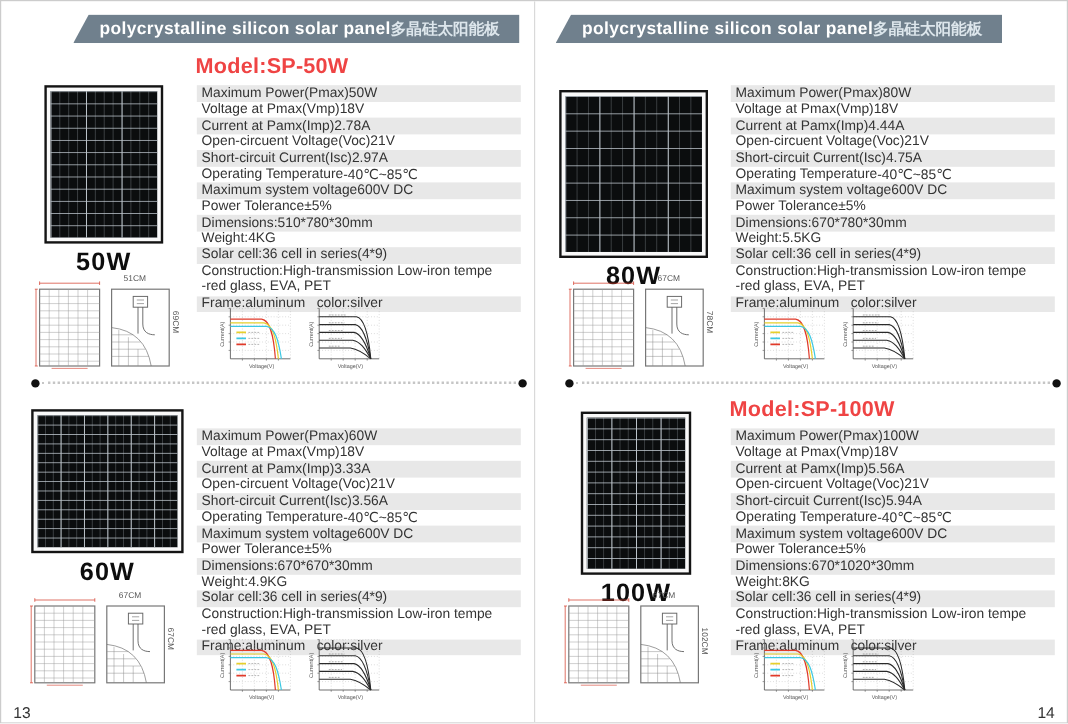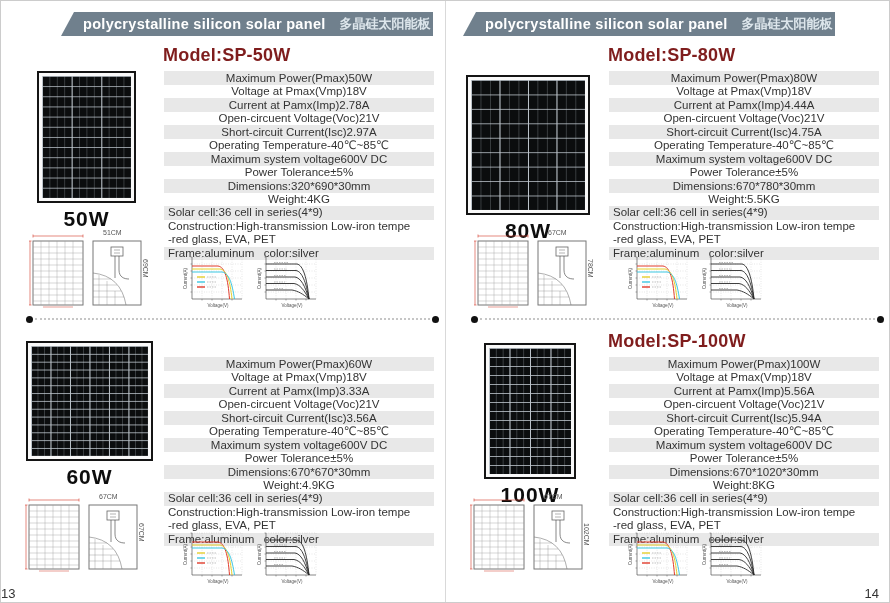"多晶硅太阳能板" .banner-zh { margin-left: 14px -> none }
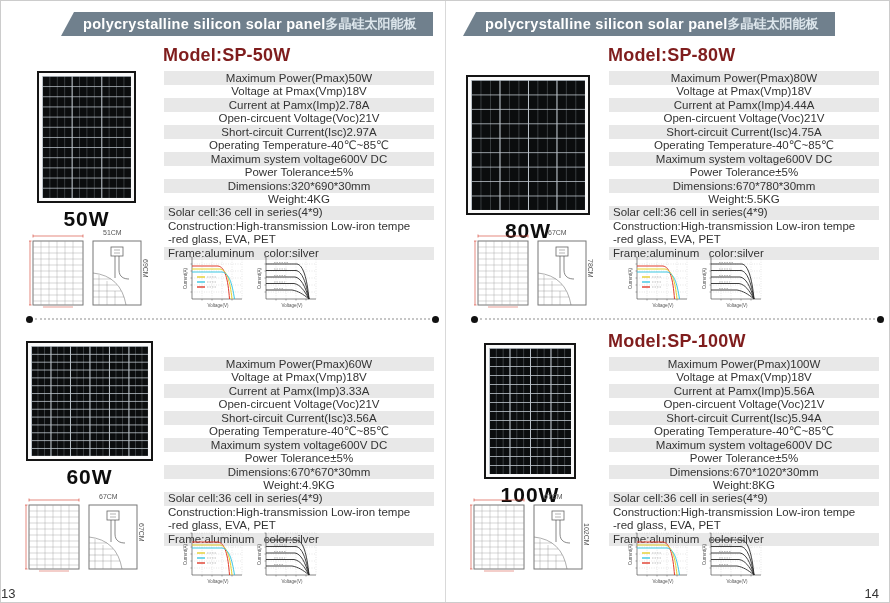"Model:SP-50W" .model { color: #7f1d1d -> #ef4444 }
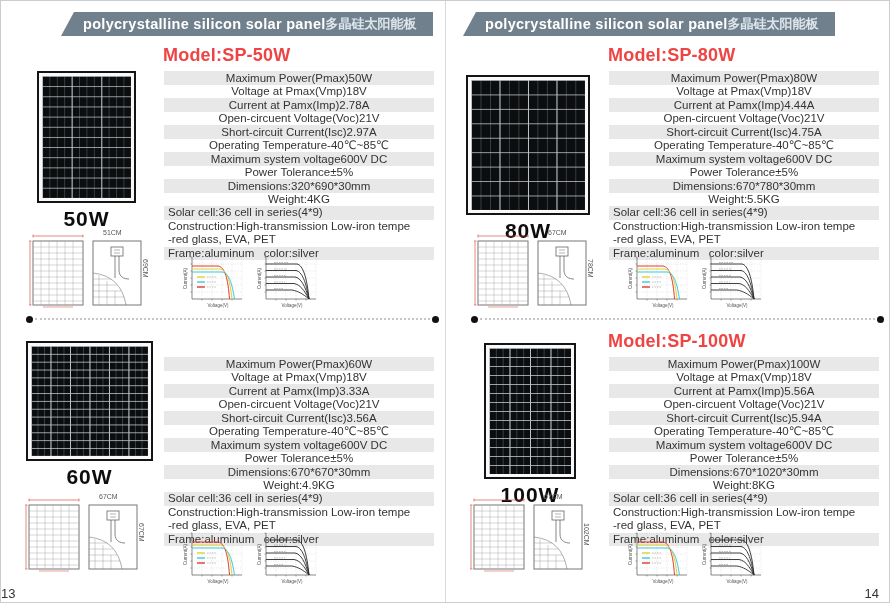"Model:SP-80W" h2.model { html: <h2>Model:SP-80W</h2> -> none }
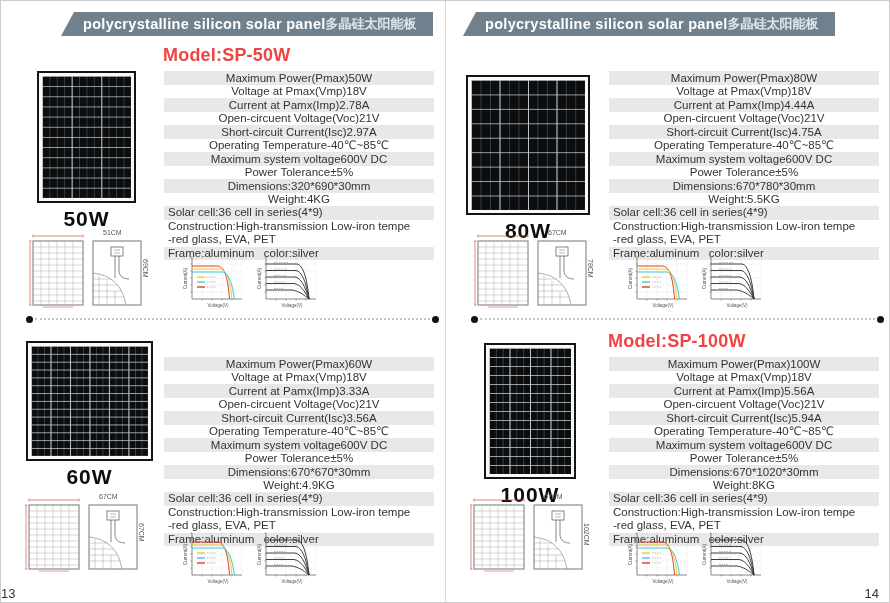"Maximum Power(Pmax)" .spec-row { justify-content: center -> flex-start }
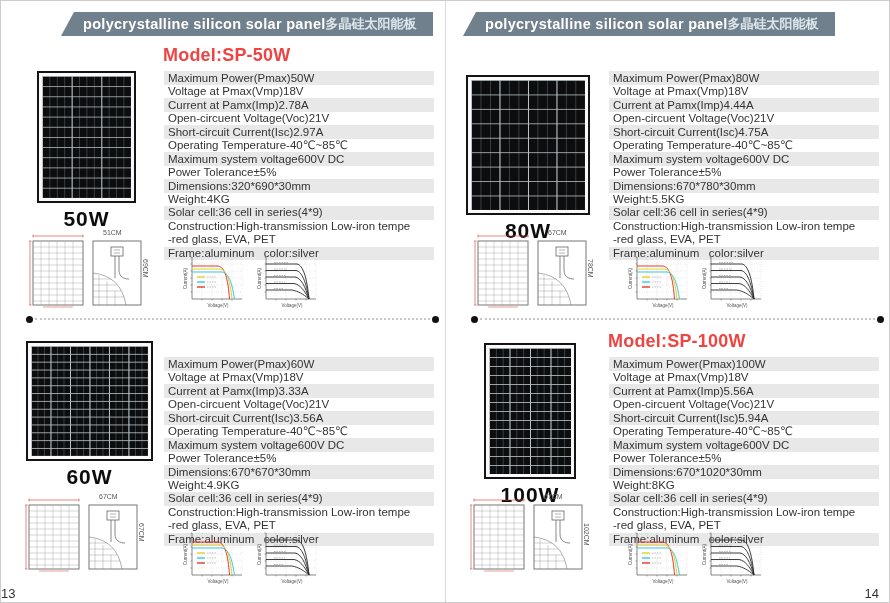"320*690*30mm" span.sv { text: 320*690 -> 510*780 }
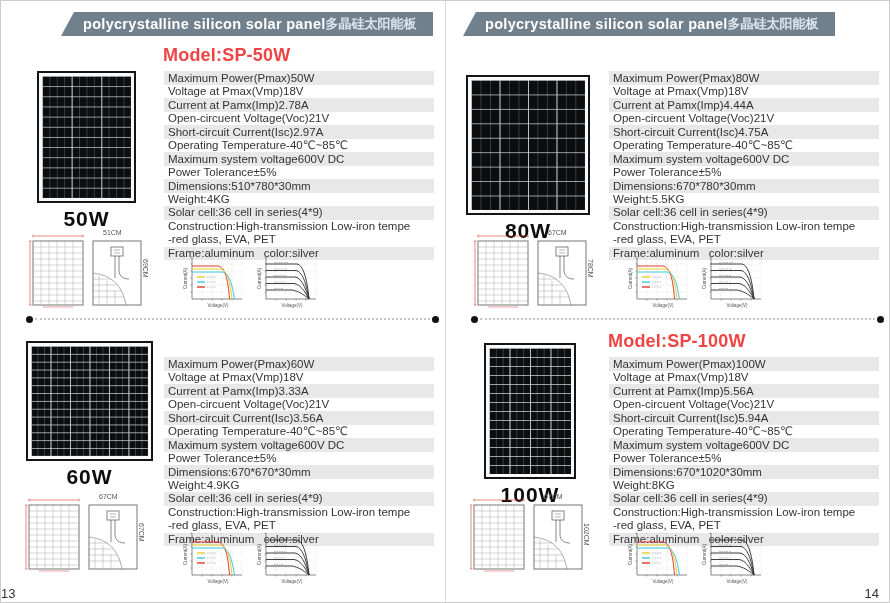"13" .page1 .page-num { left: 0 -> 10px }
